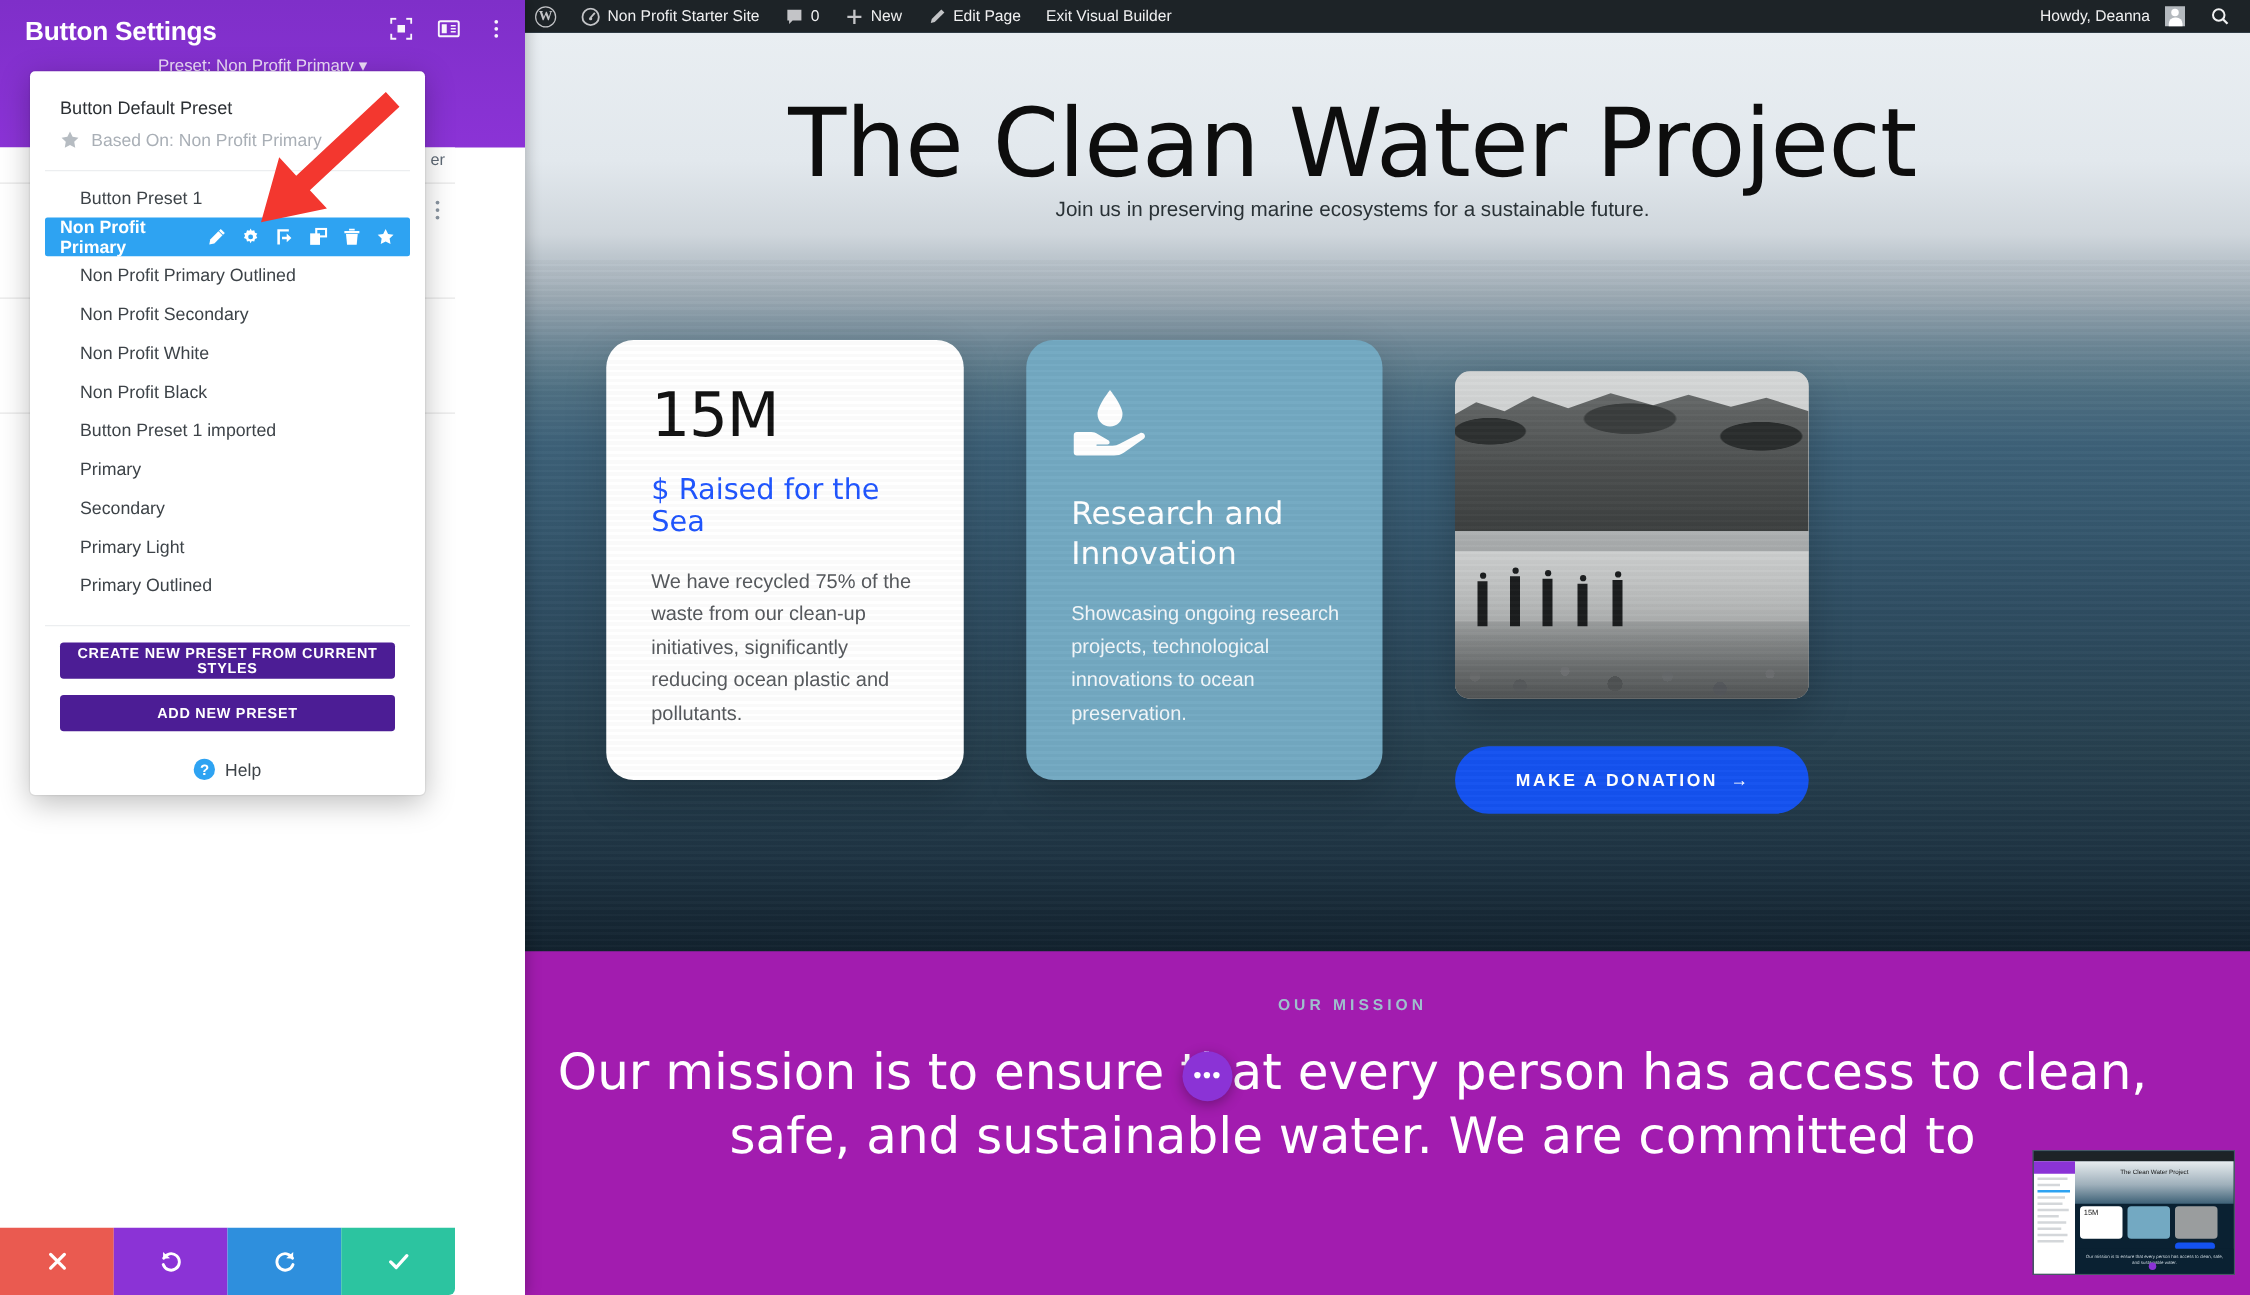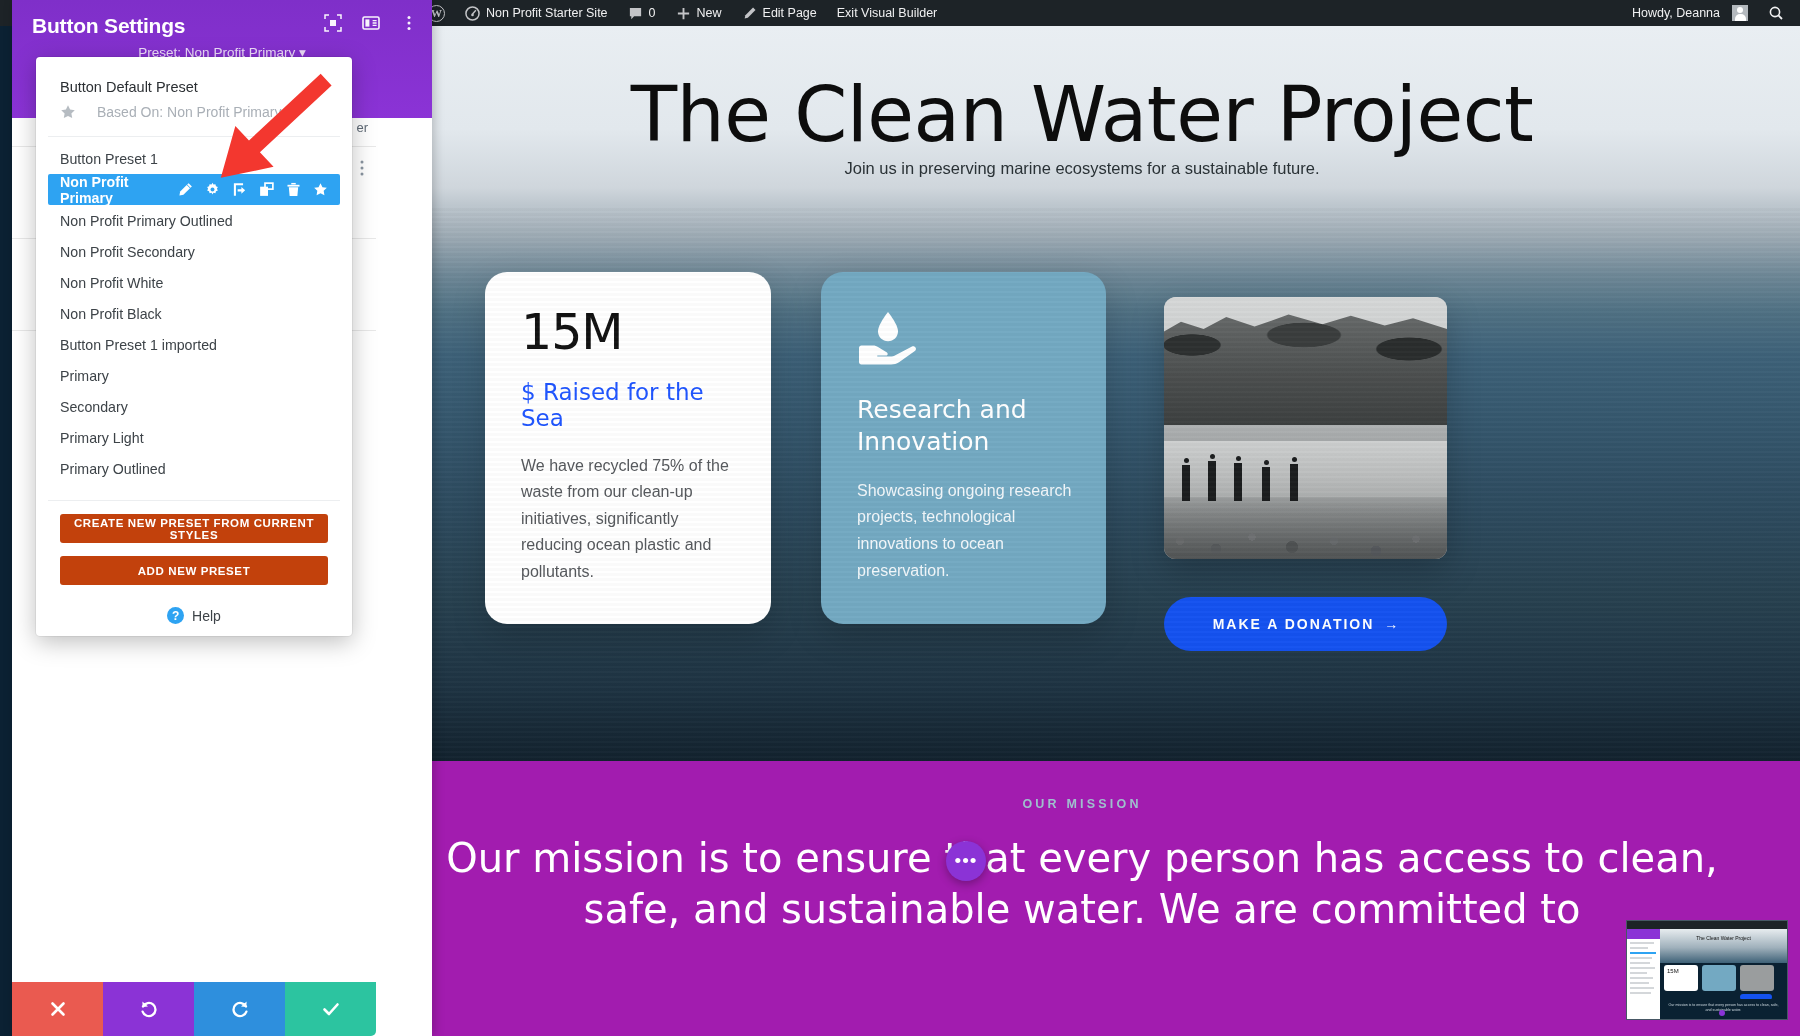"Button Settings" .divi-panel { left: 12px -> 0 }
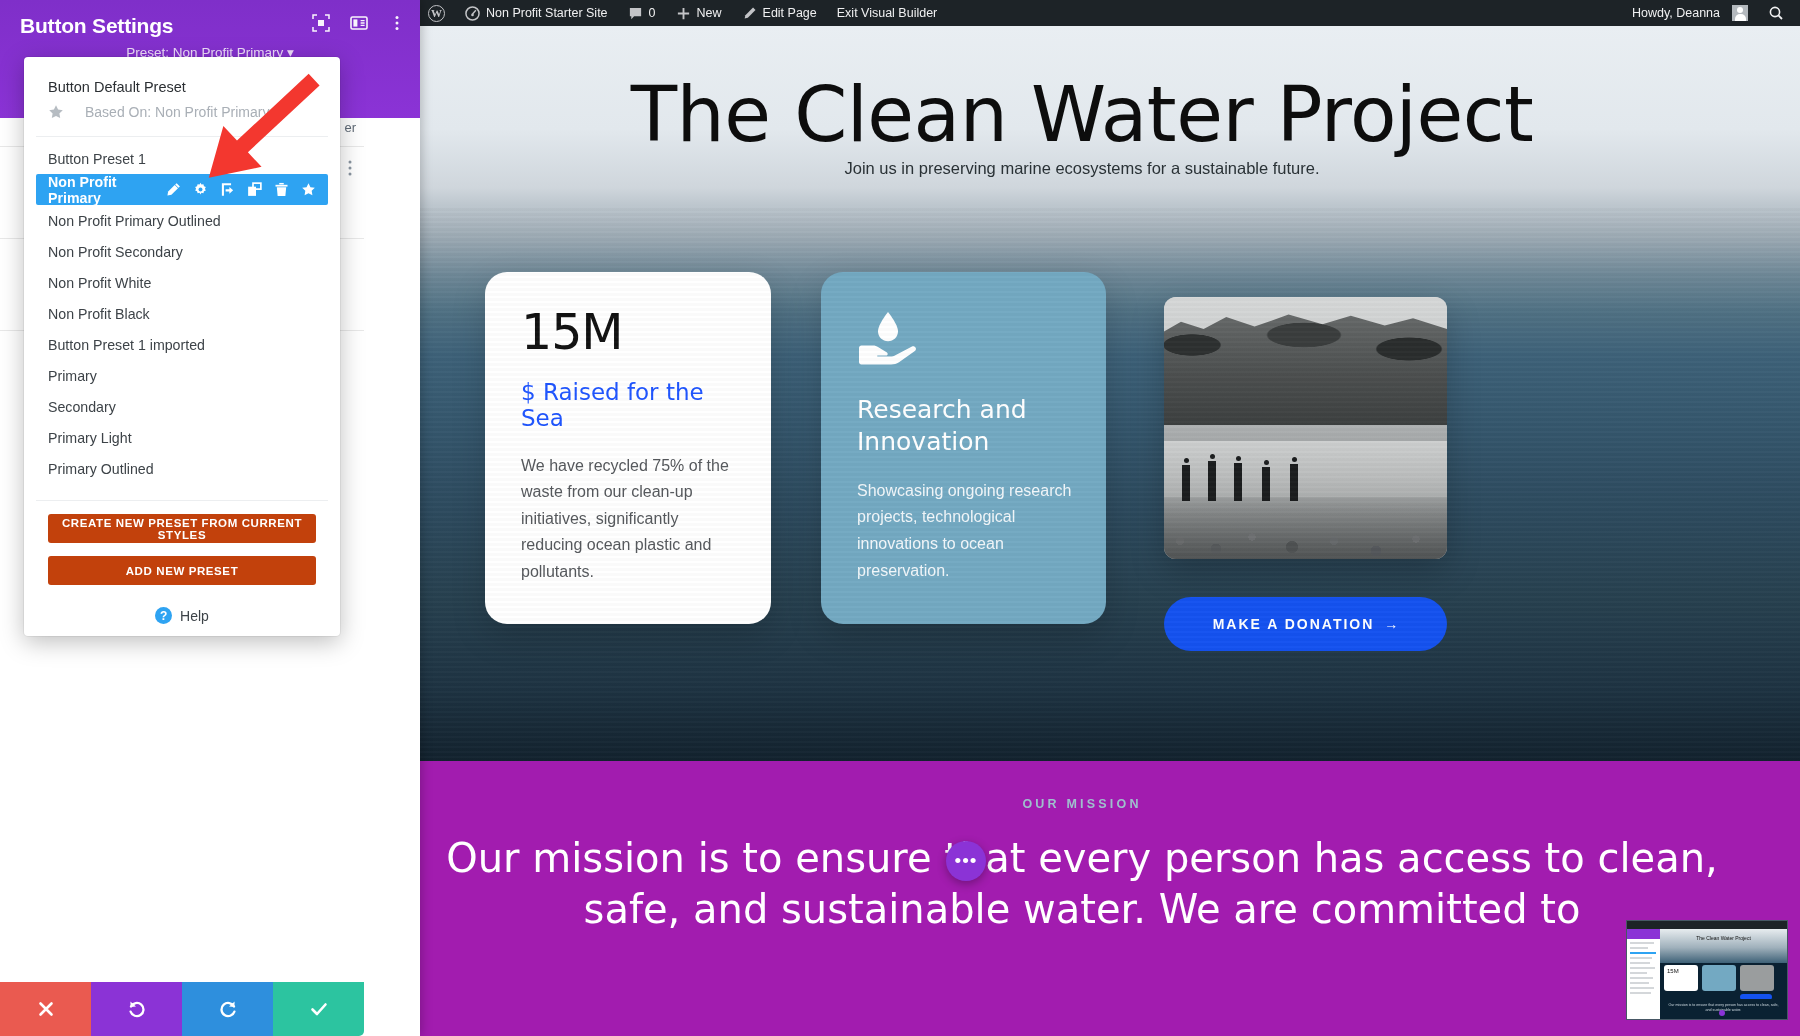"Based On: Non Profit Primary" .pp-based { gap: 21px -> 9px }
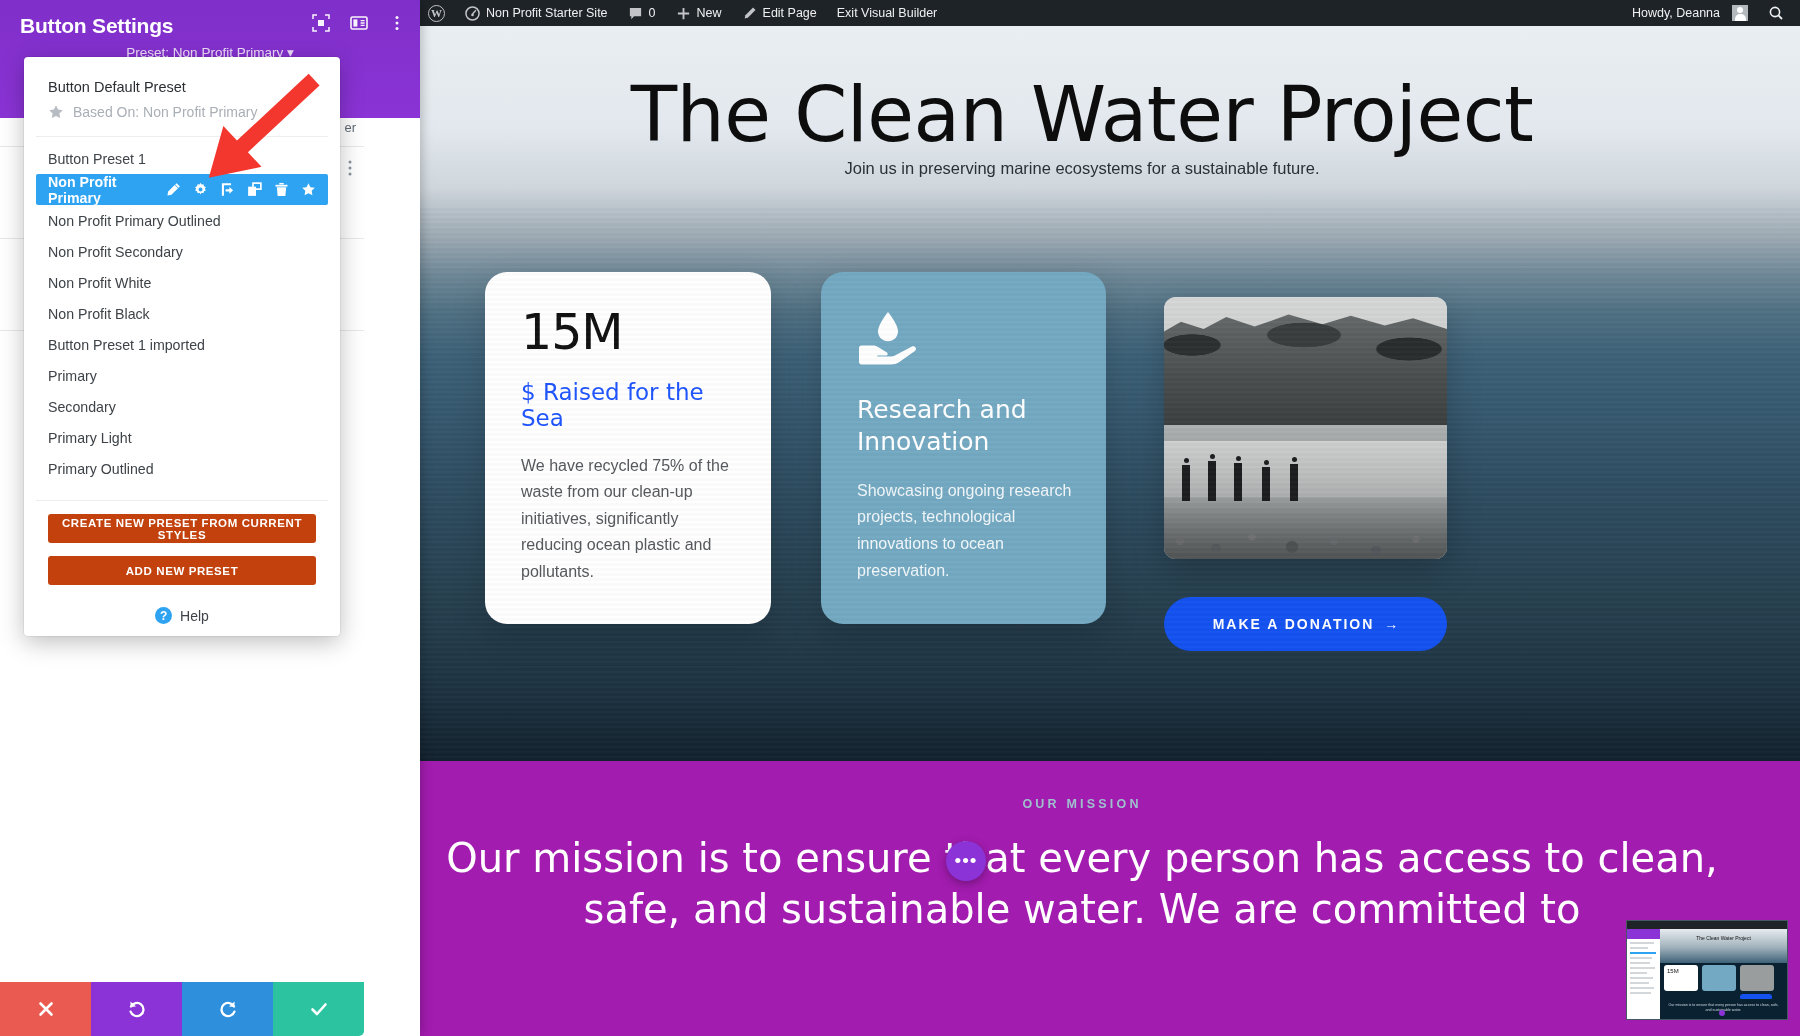"Button Preset 1" .pp-item { padding: 0 24px -> 0 40px }
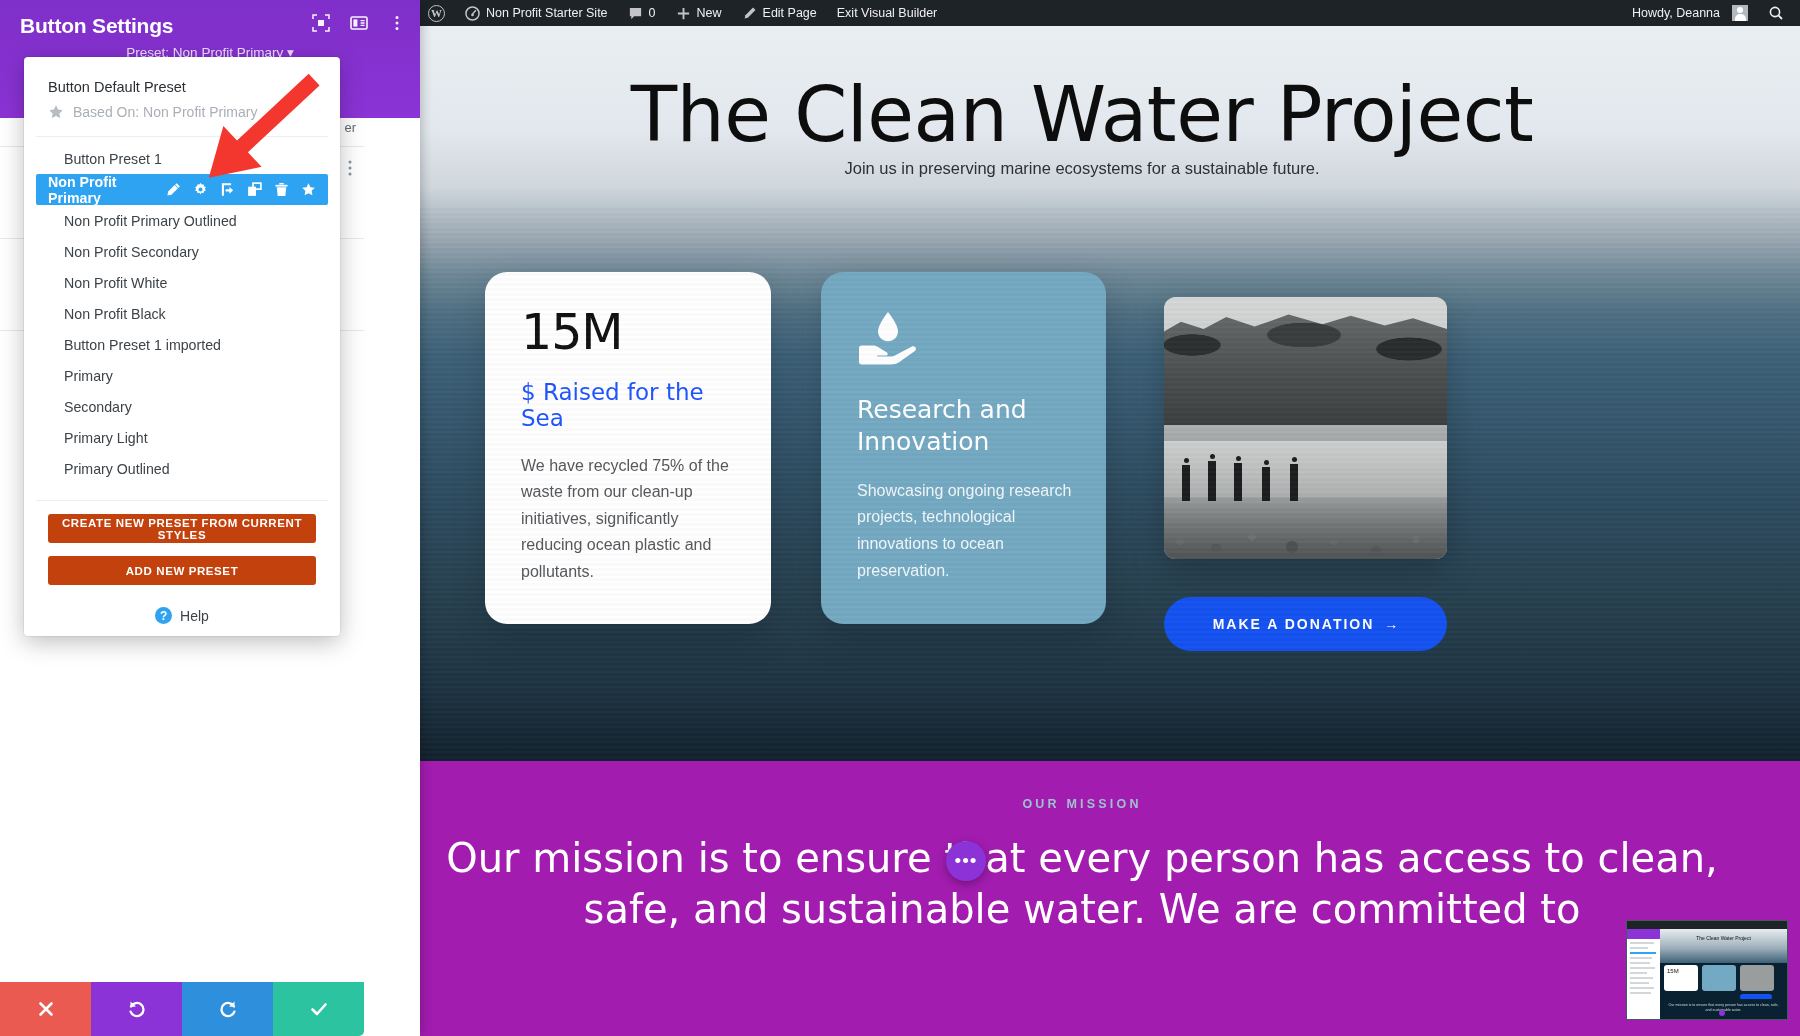"CREATE NEW PRESET FROM CURRENT" .pp-btn { background: #c2410c -> #4c1d95 }
